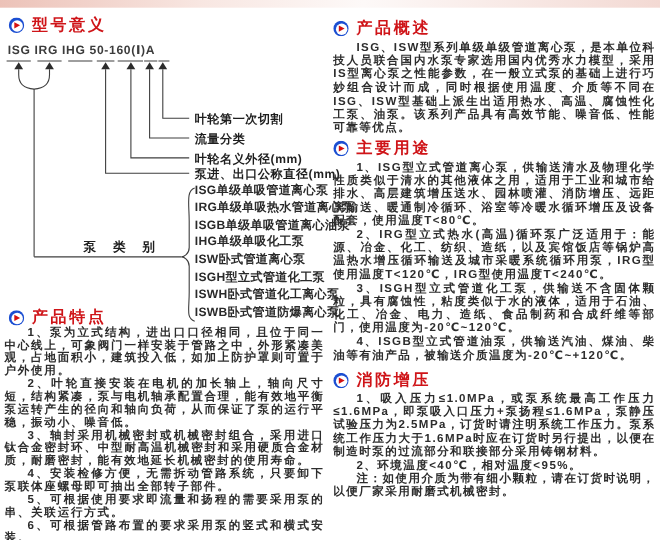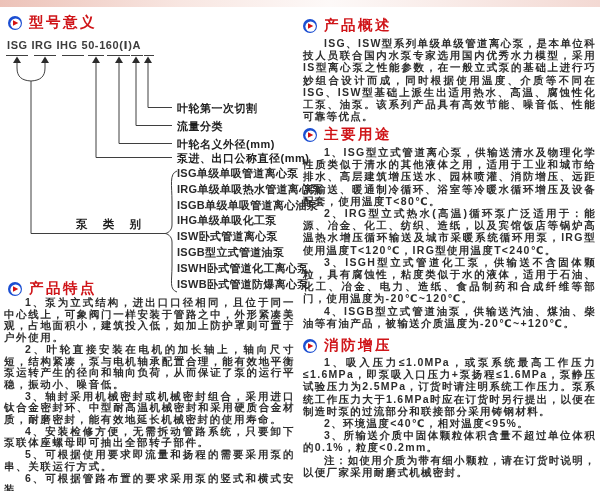"ISGB型立式管道油泵" div { text: ISGB型立式管道油 -> ISGH型立式管道化工 }
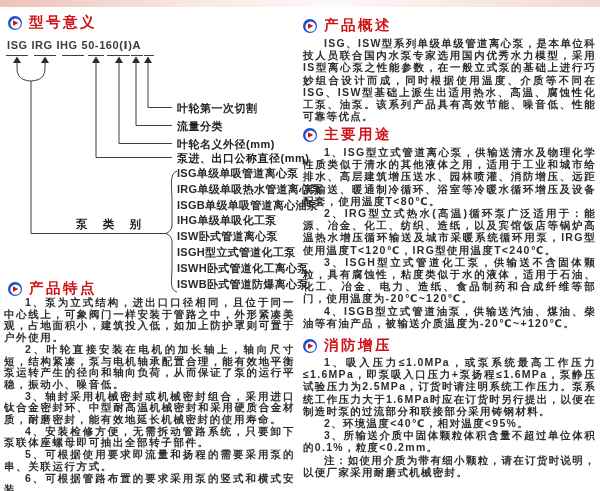"3、所输送介质中固体颗粒体积含量不超过单位体积的0.1%，粒度<0.2mm。" p { html: <p>3、所输送介质中固体颗粒体积含量不超过单位体积的0.1%，粒度&lt;0.2mm。</p> -> none }
